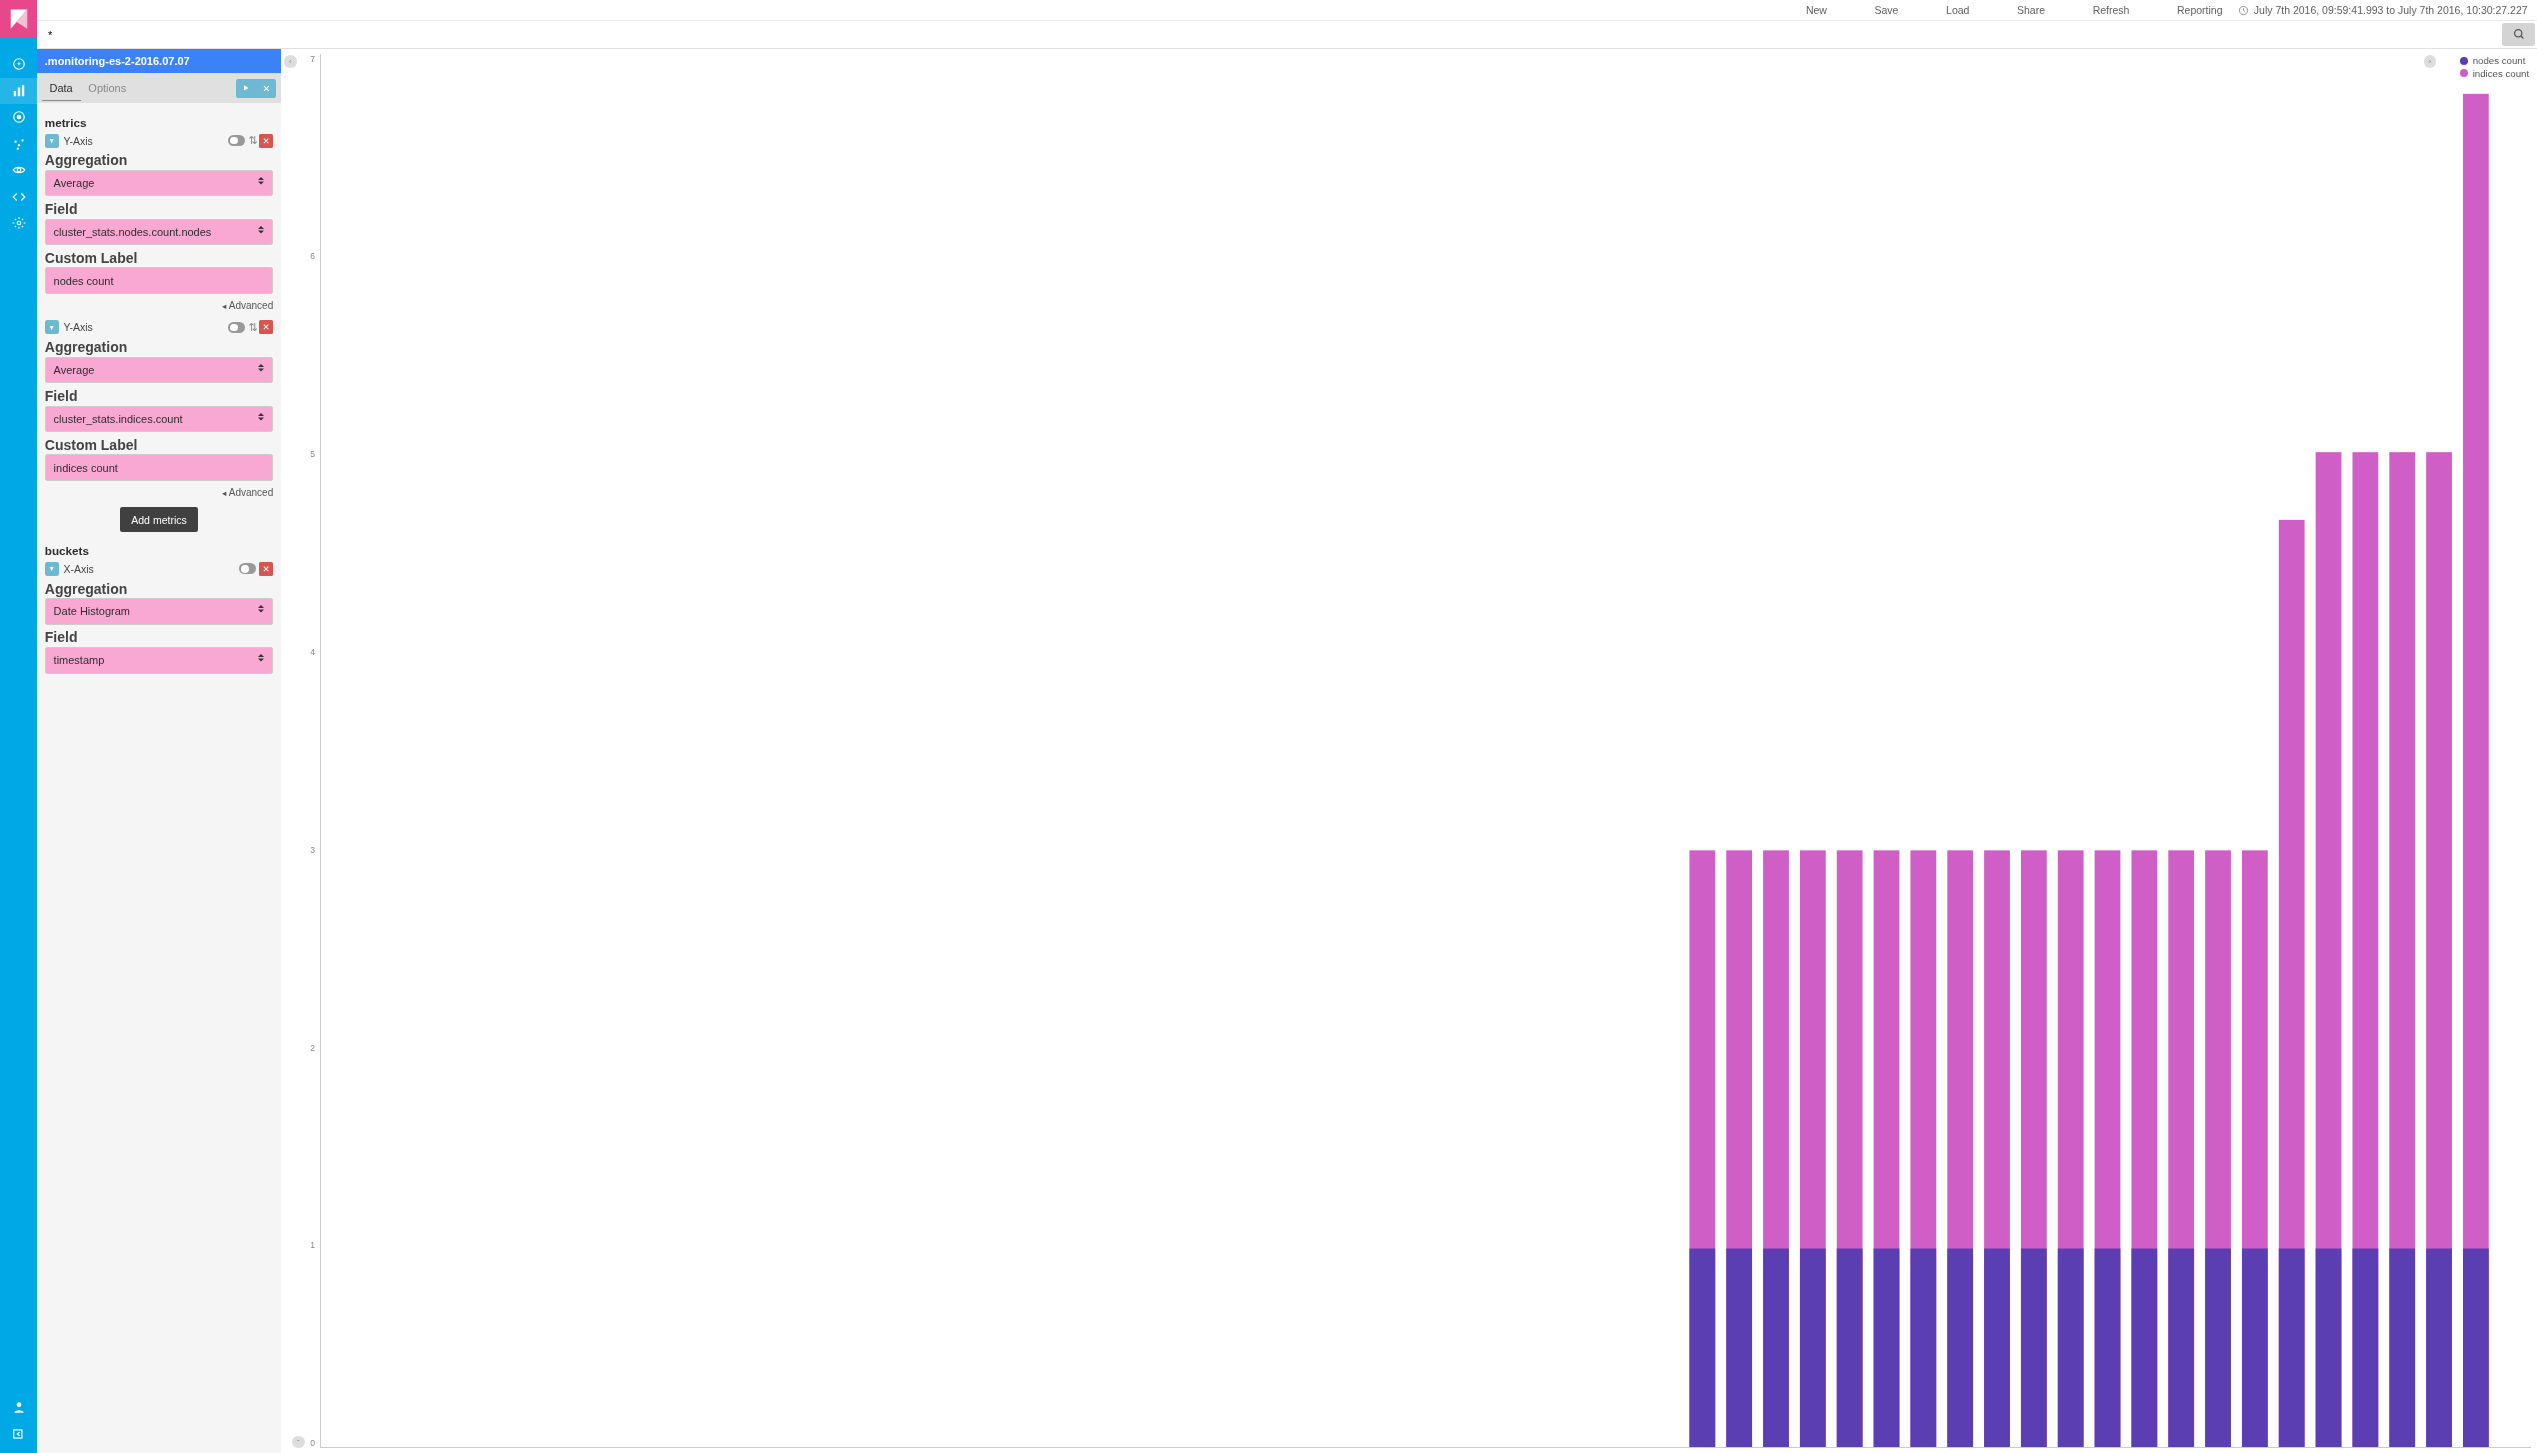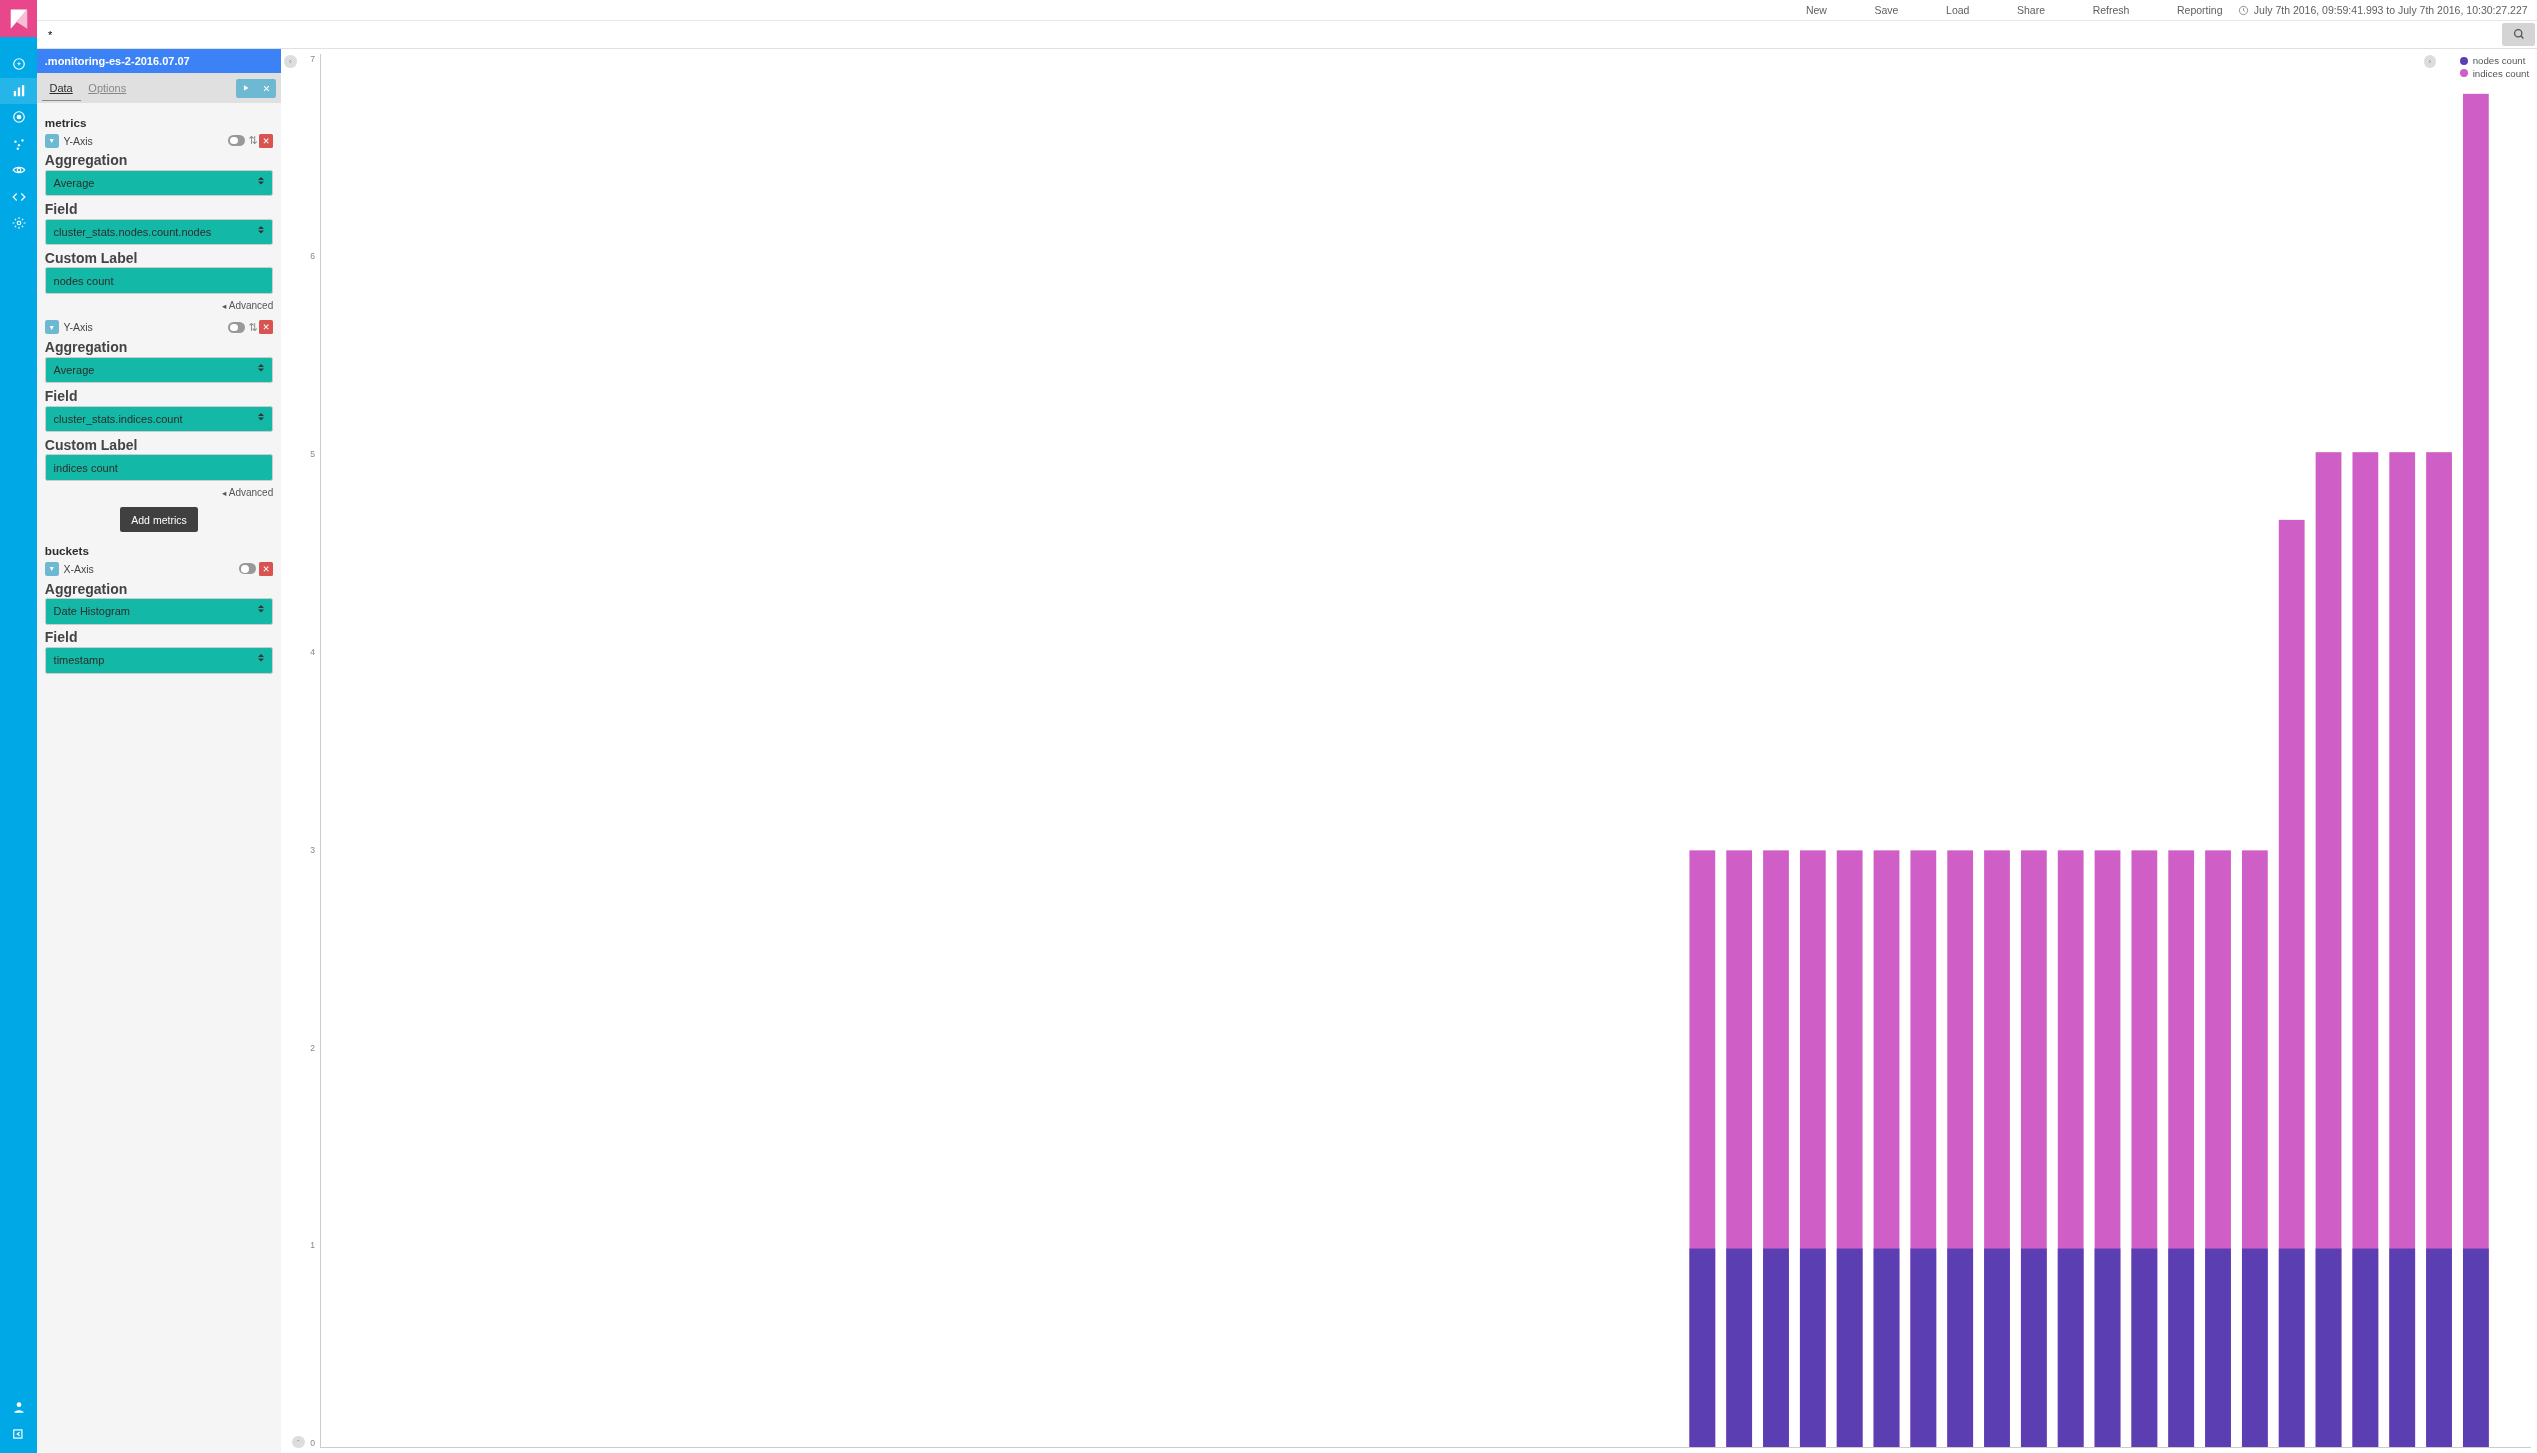"Data" .tab { text-decoration: underline -> none }
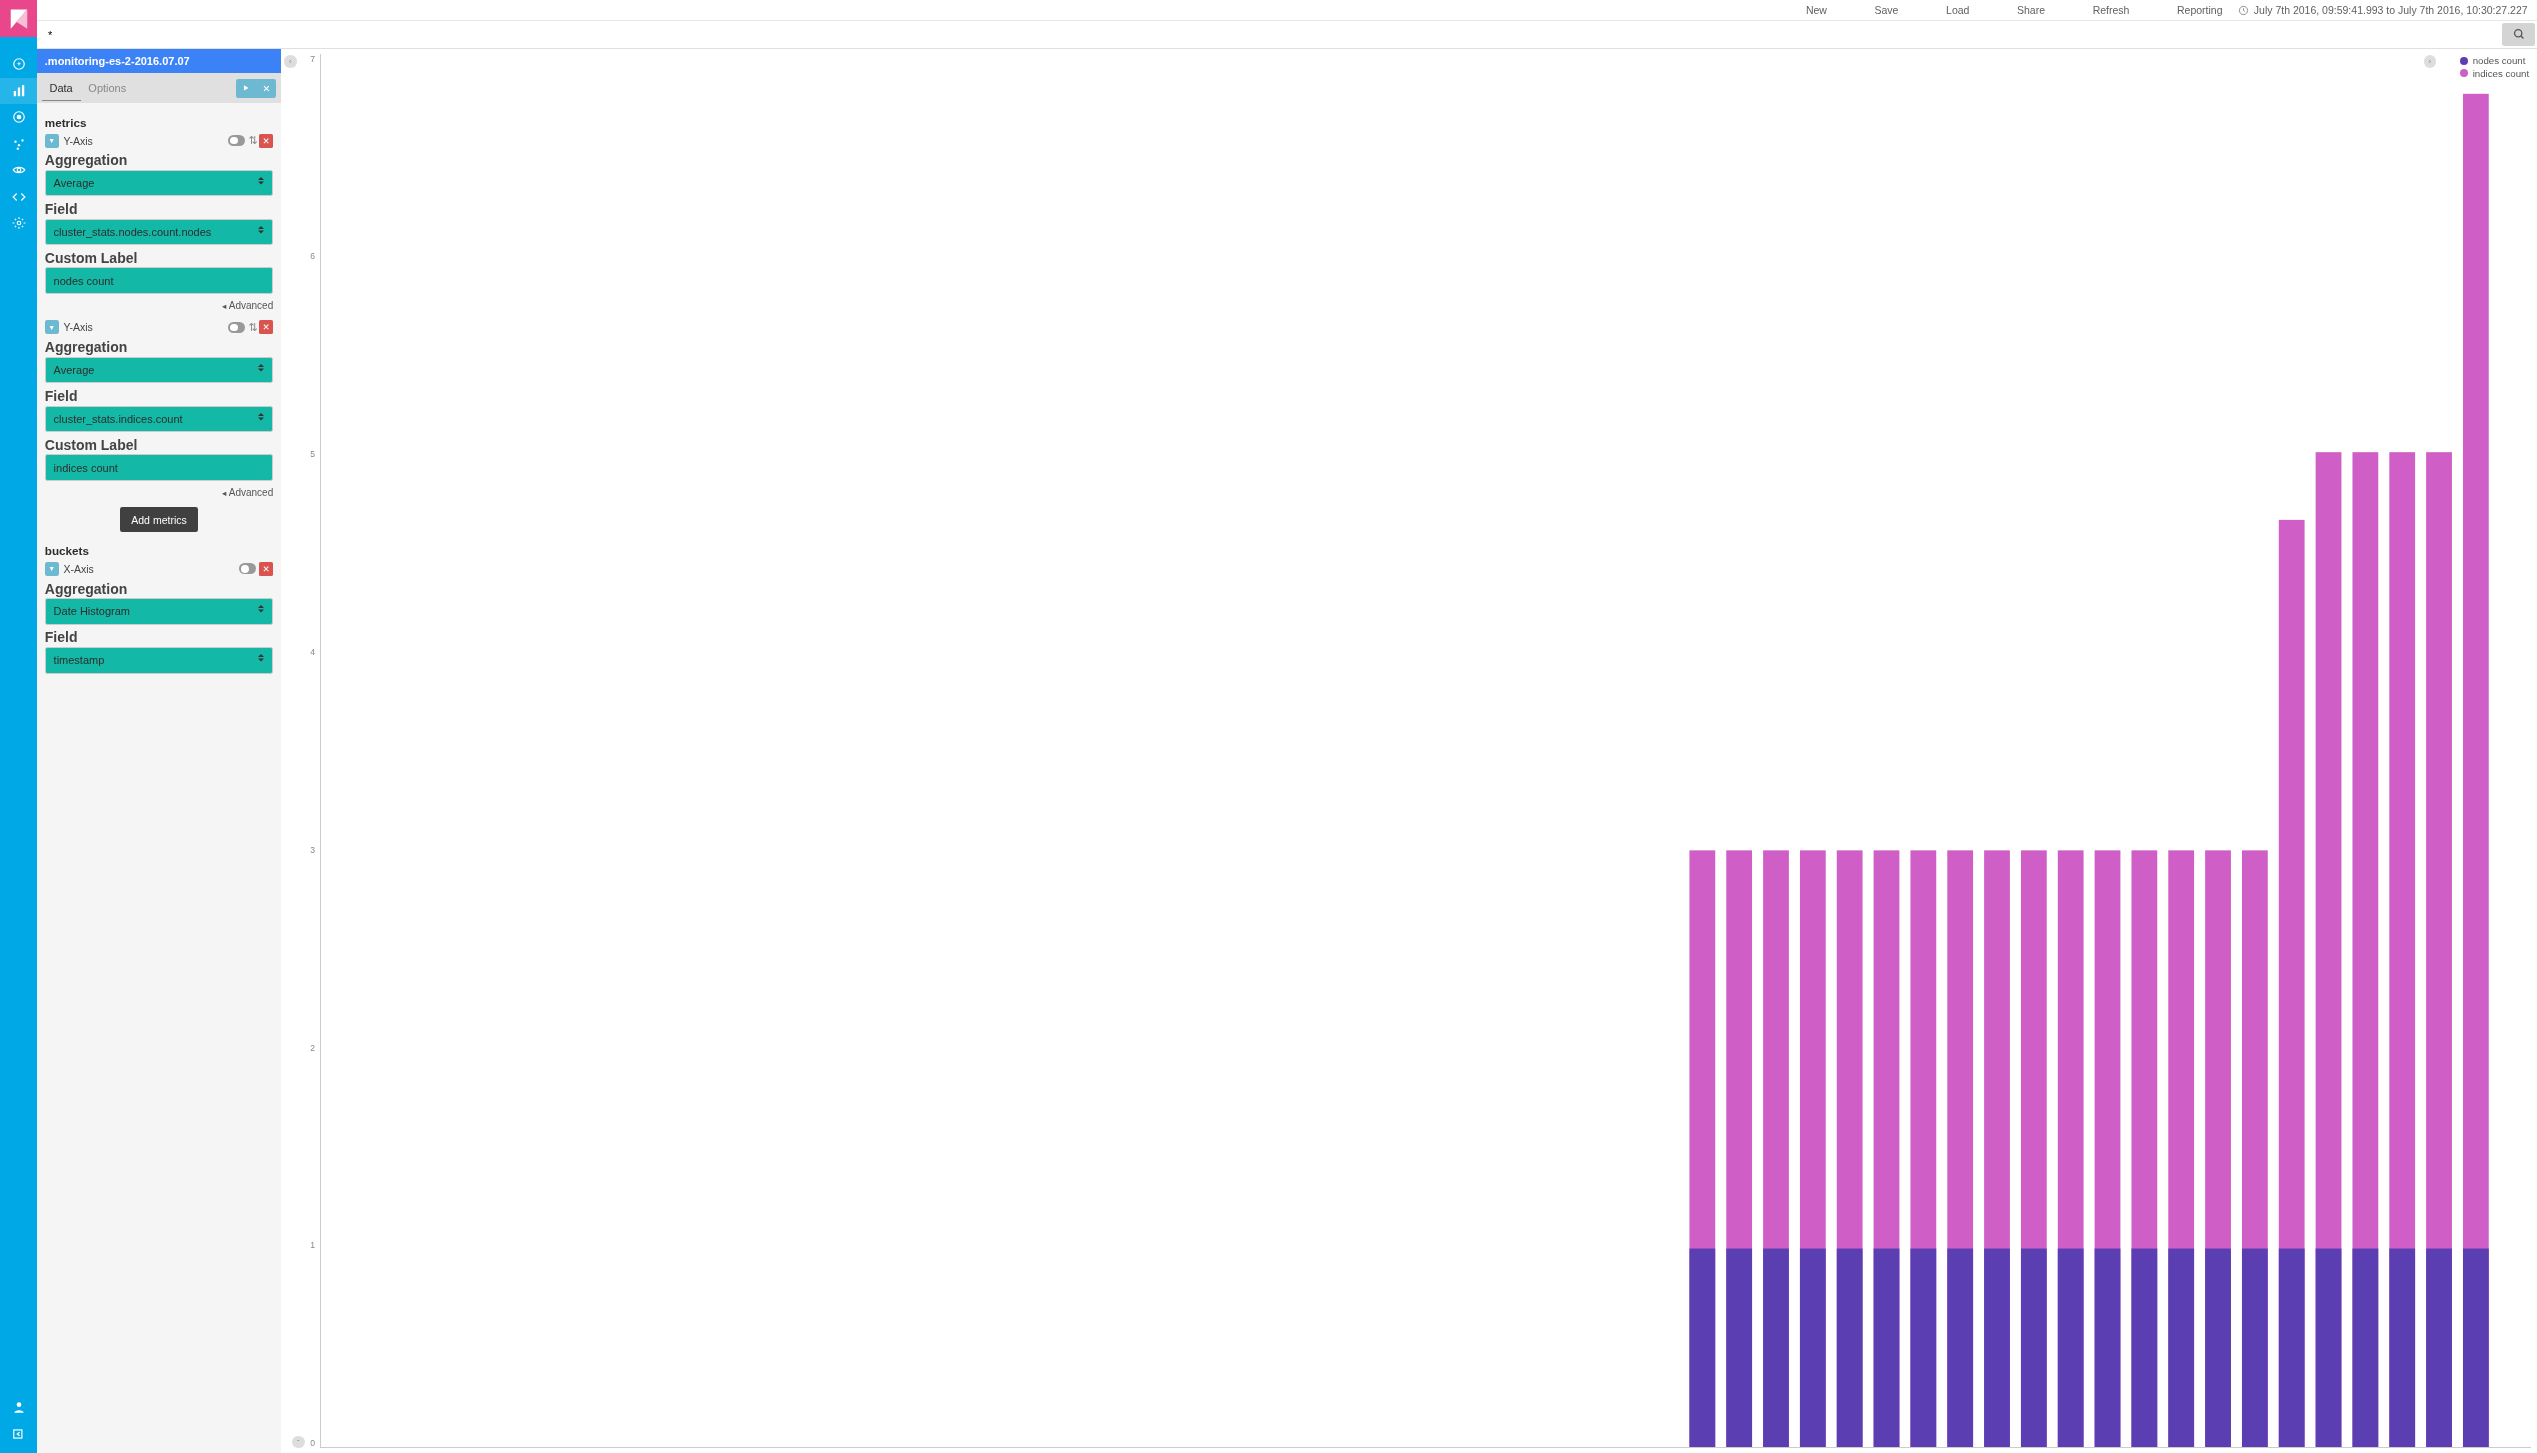"Average" .select-box, .text-input { background: #14b8a6 -> #f9a8d4 }
